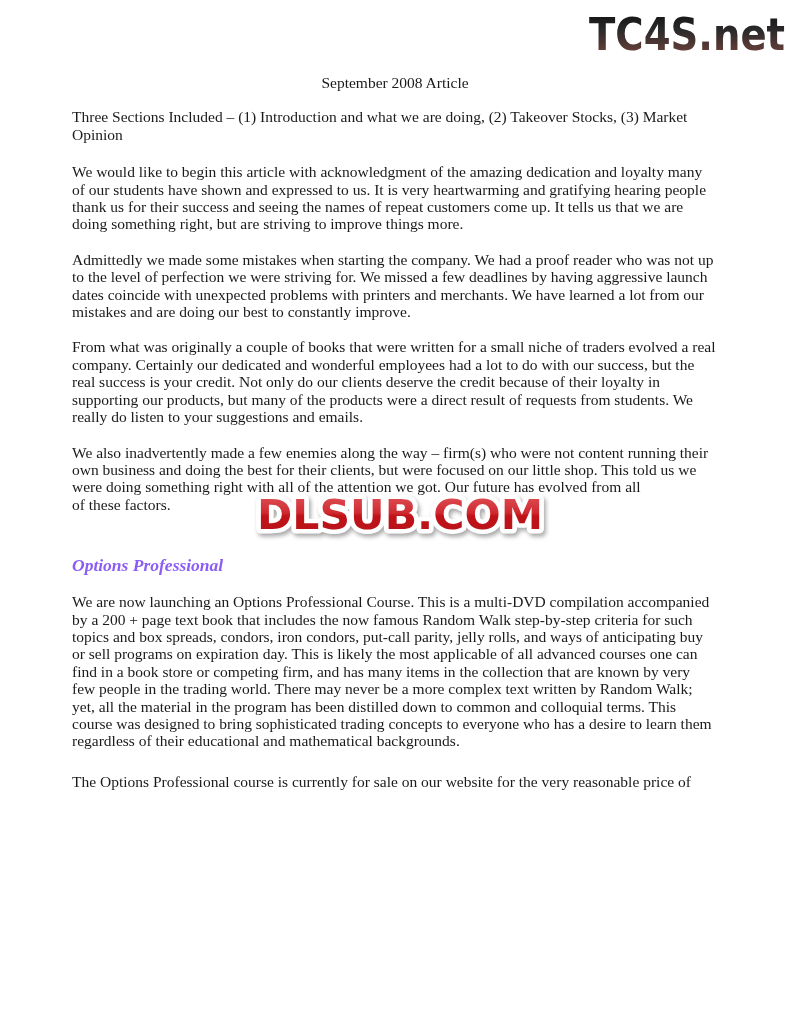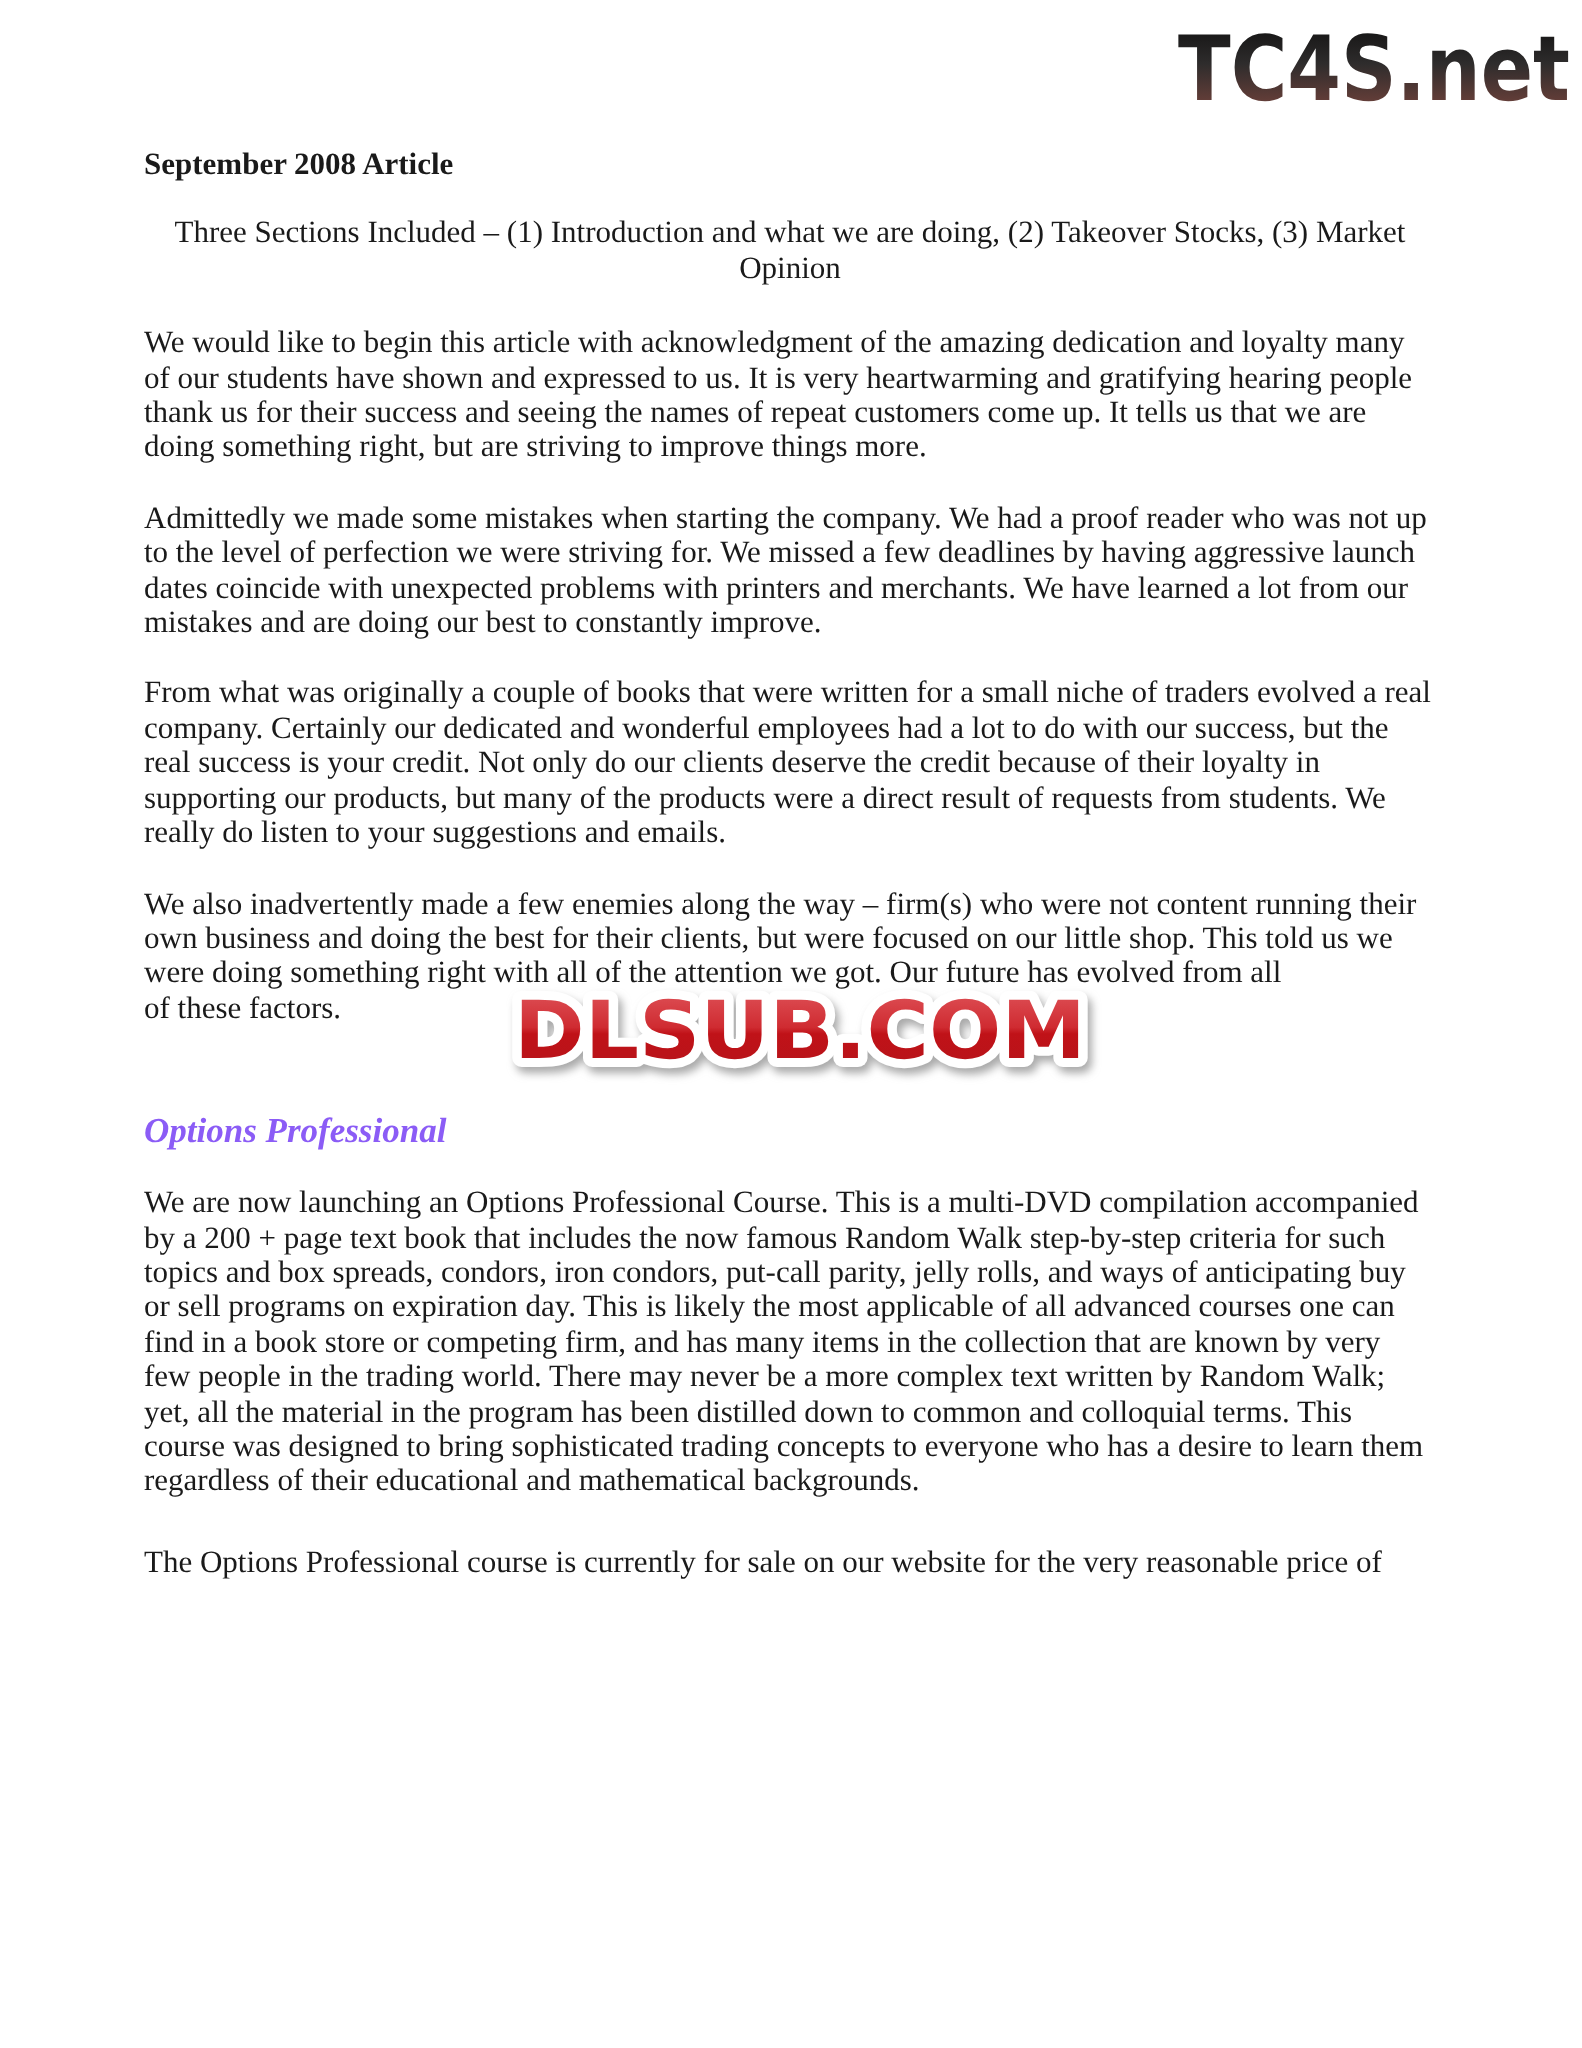"September 2008 Article" .title { font-weight: bold -> normal; text-align: none -> center }
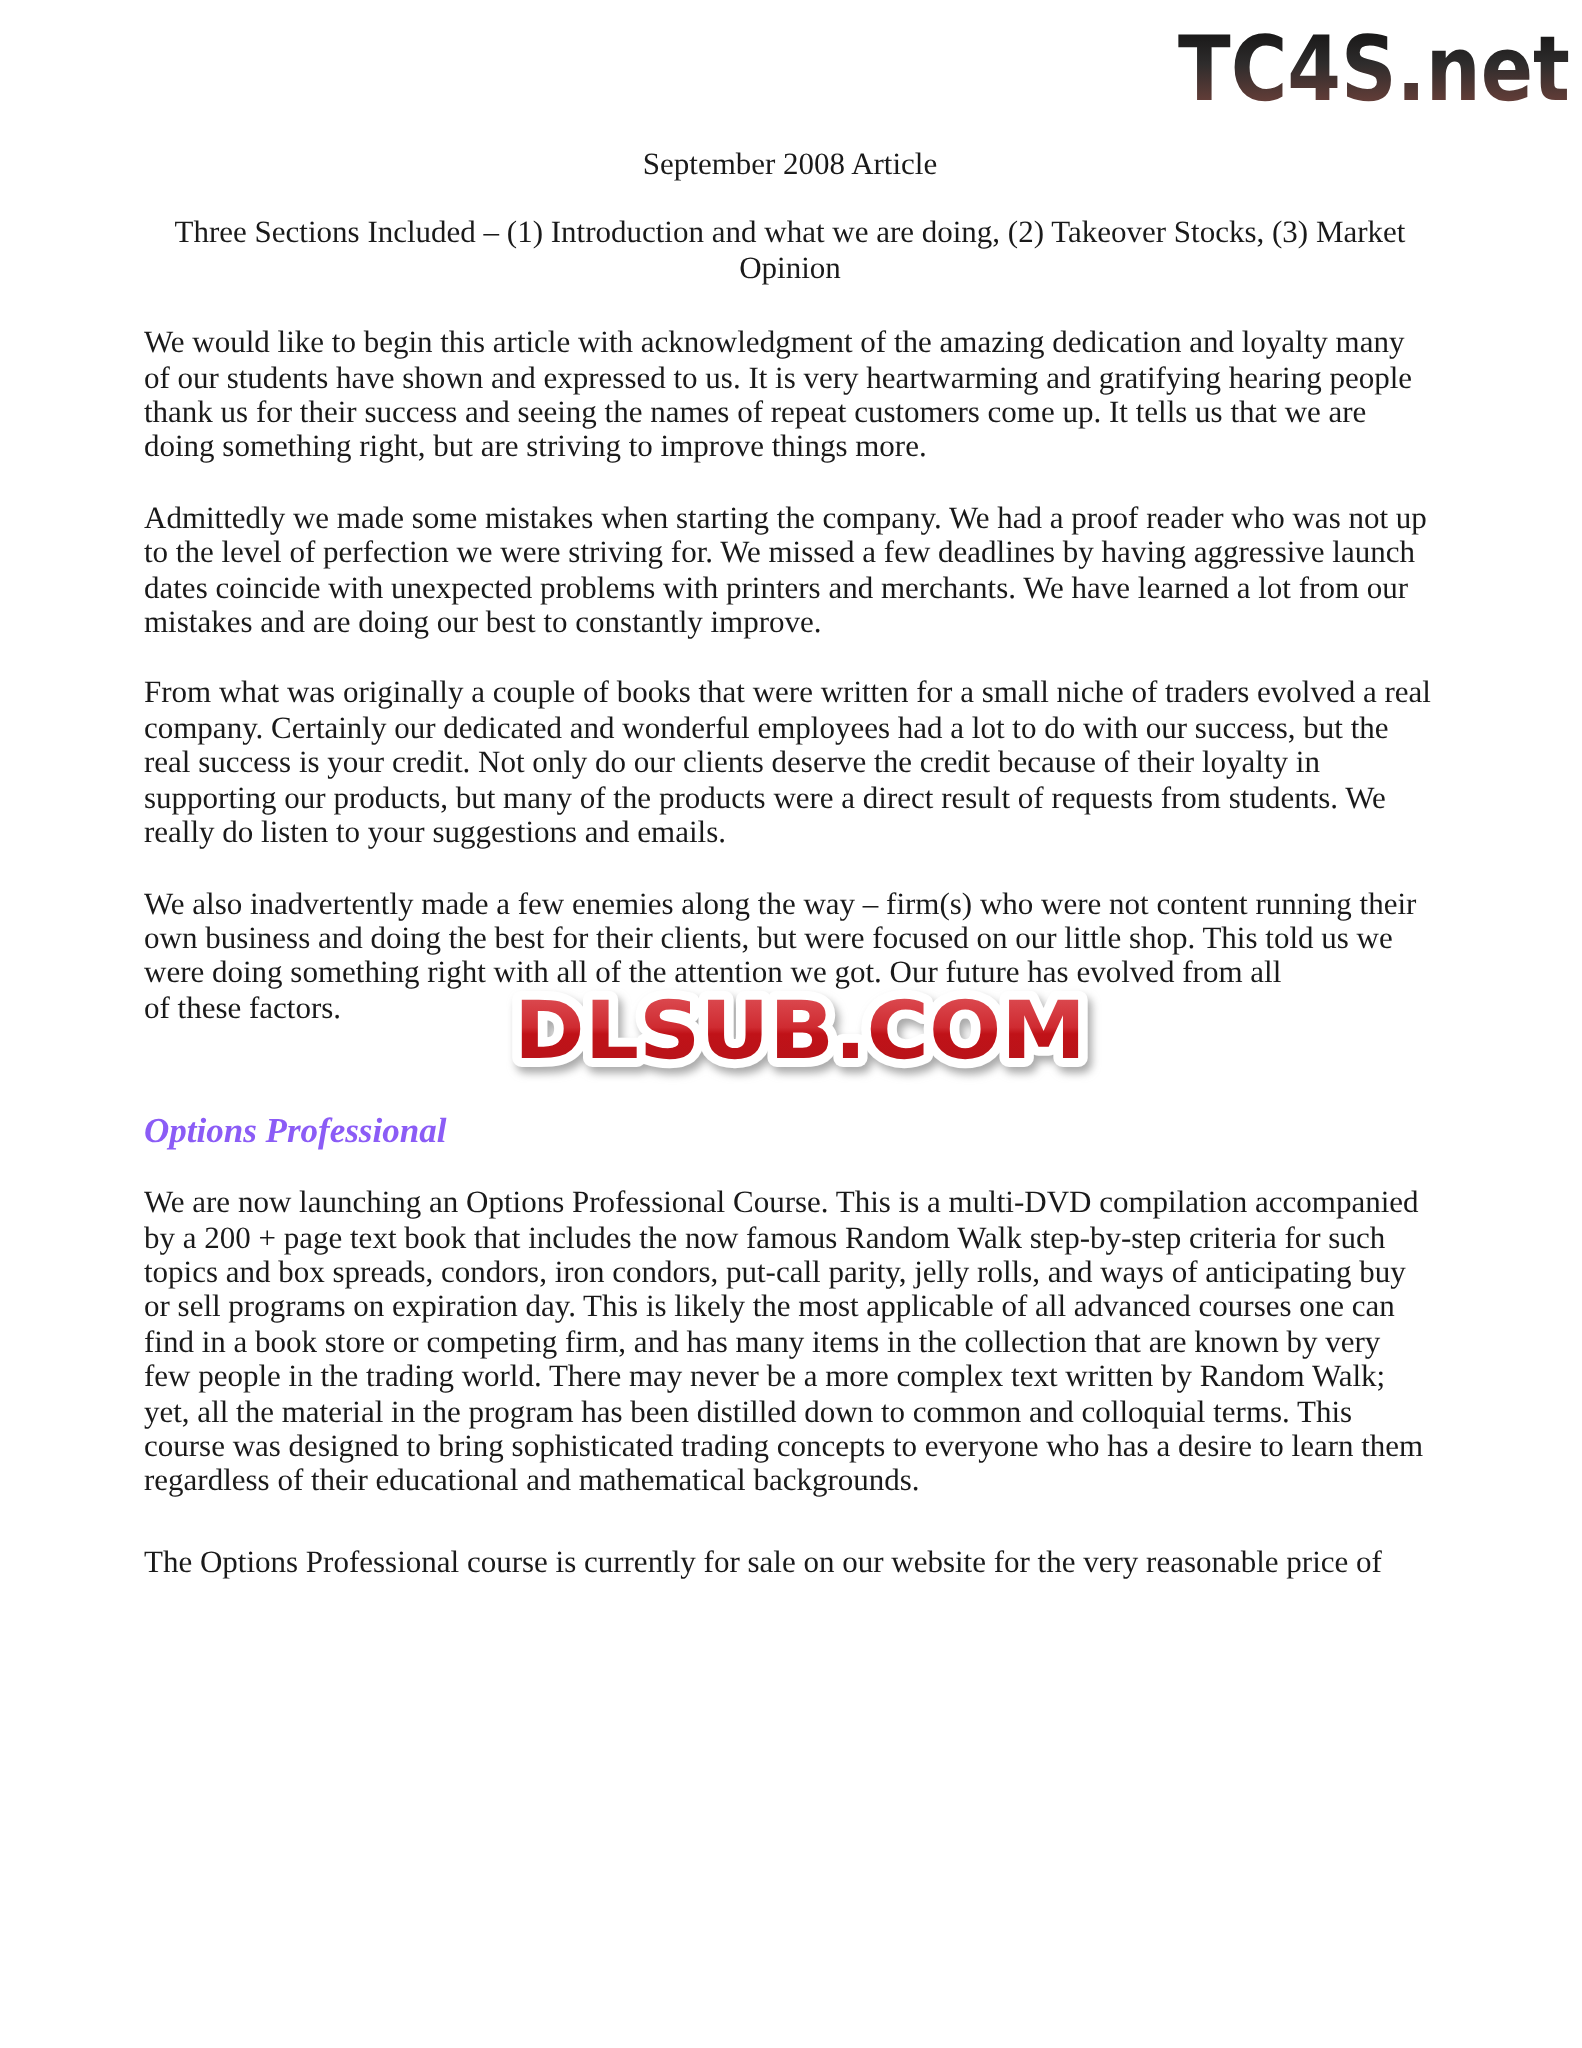"Three Sections Included – (1)" .intro { text-align: center -> none }
